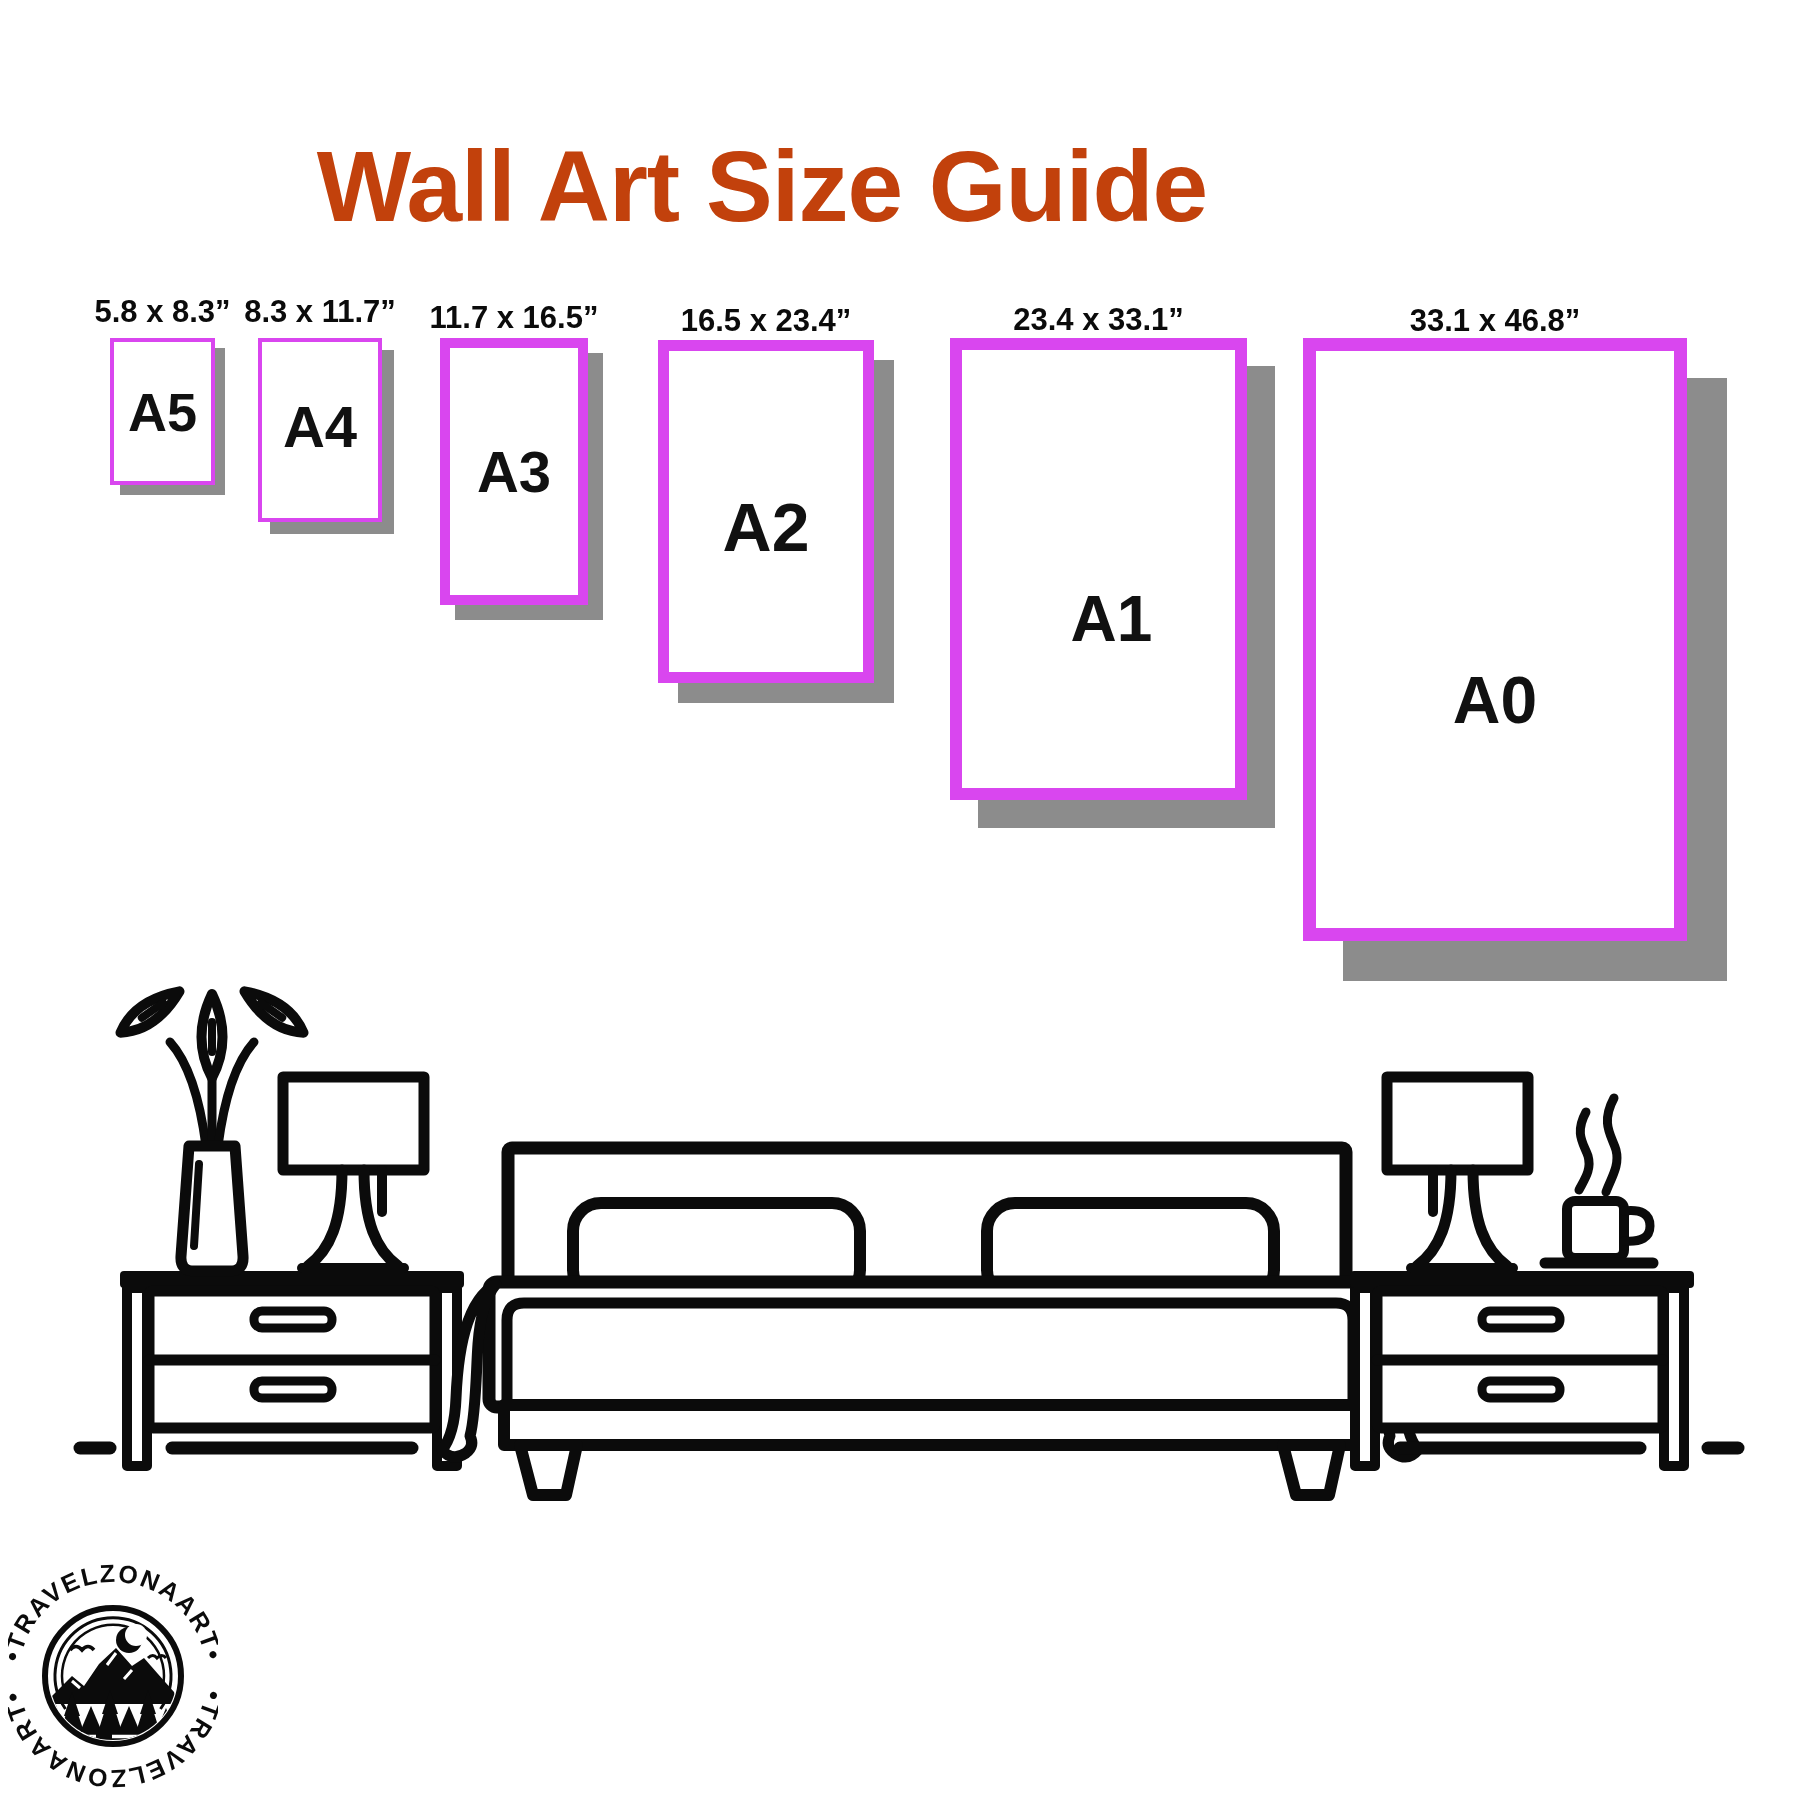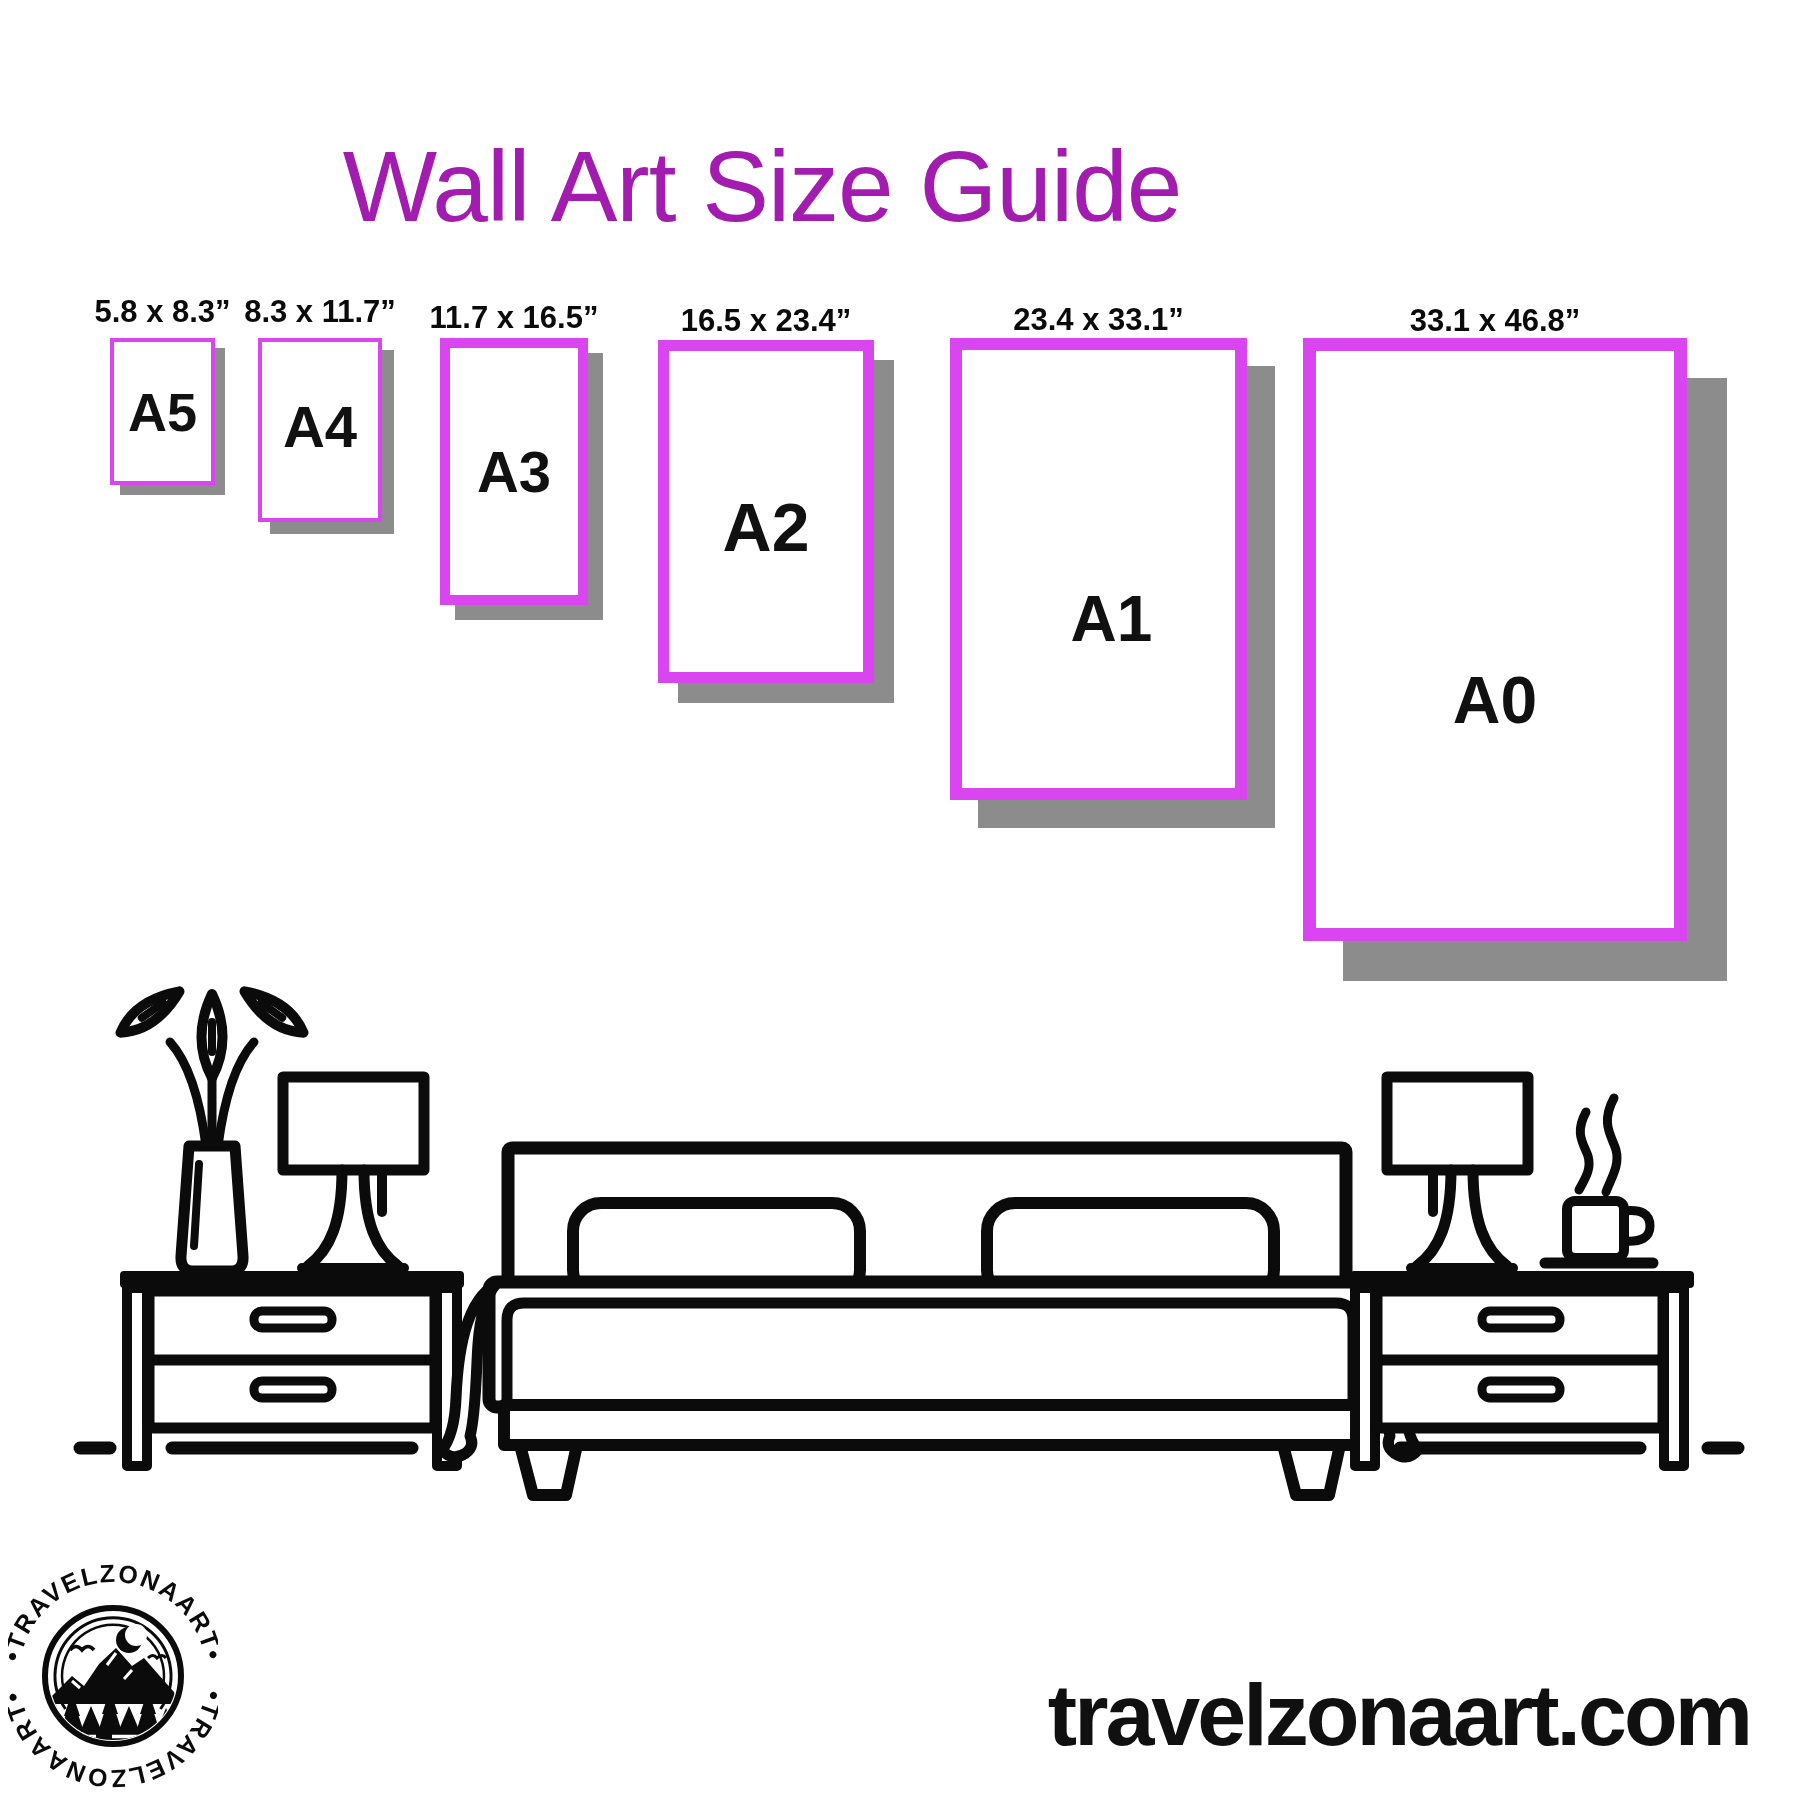"Wall Art Size Guide" .page-title { color: #a21caf -> #c2410c; font-weight: 400 -> 700 }
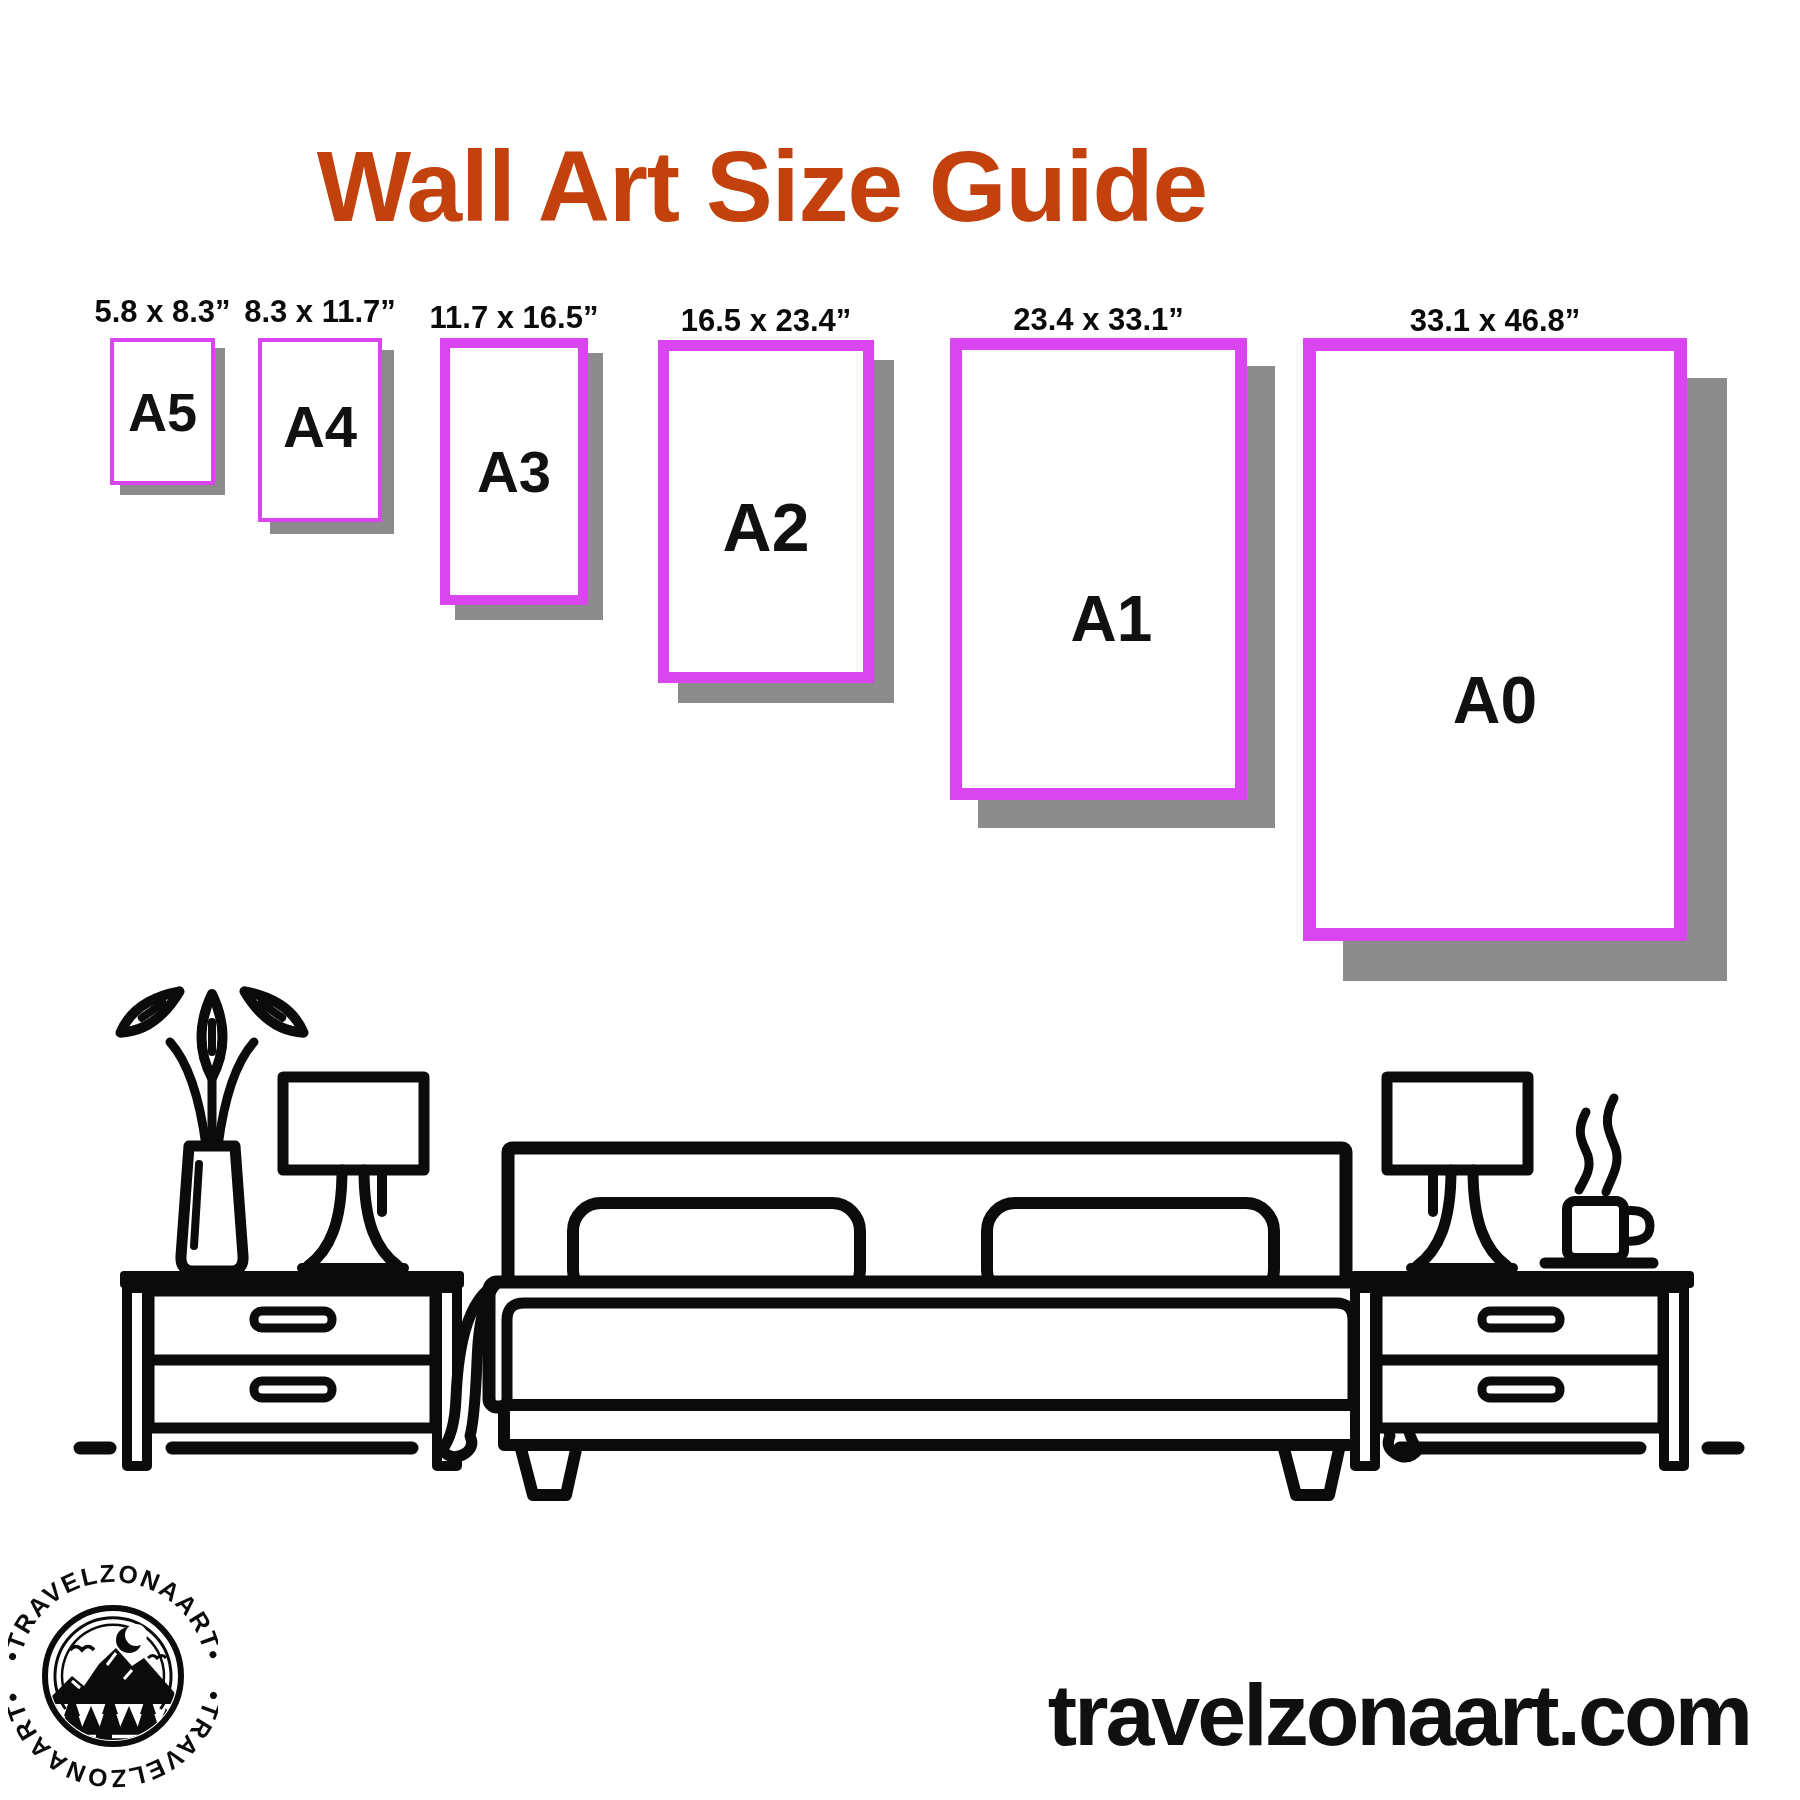"travelzonaart.com" div.website { html: <div>travelzonaart.com</div> -> none }
